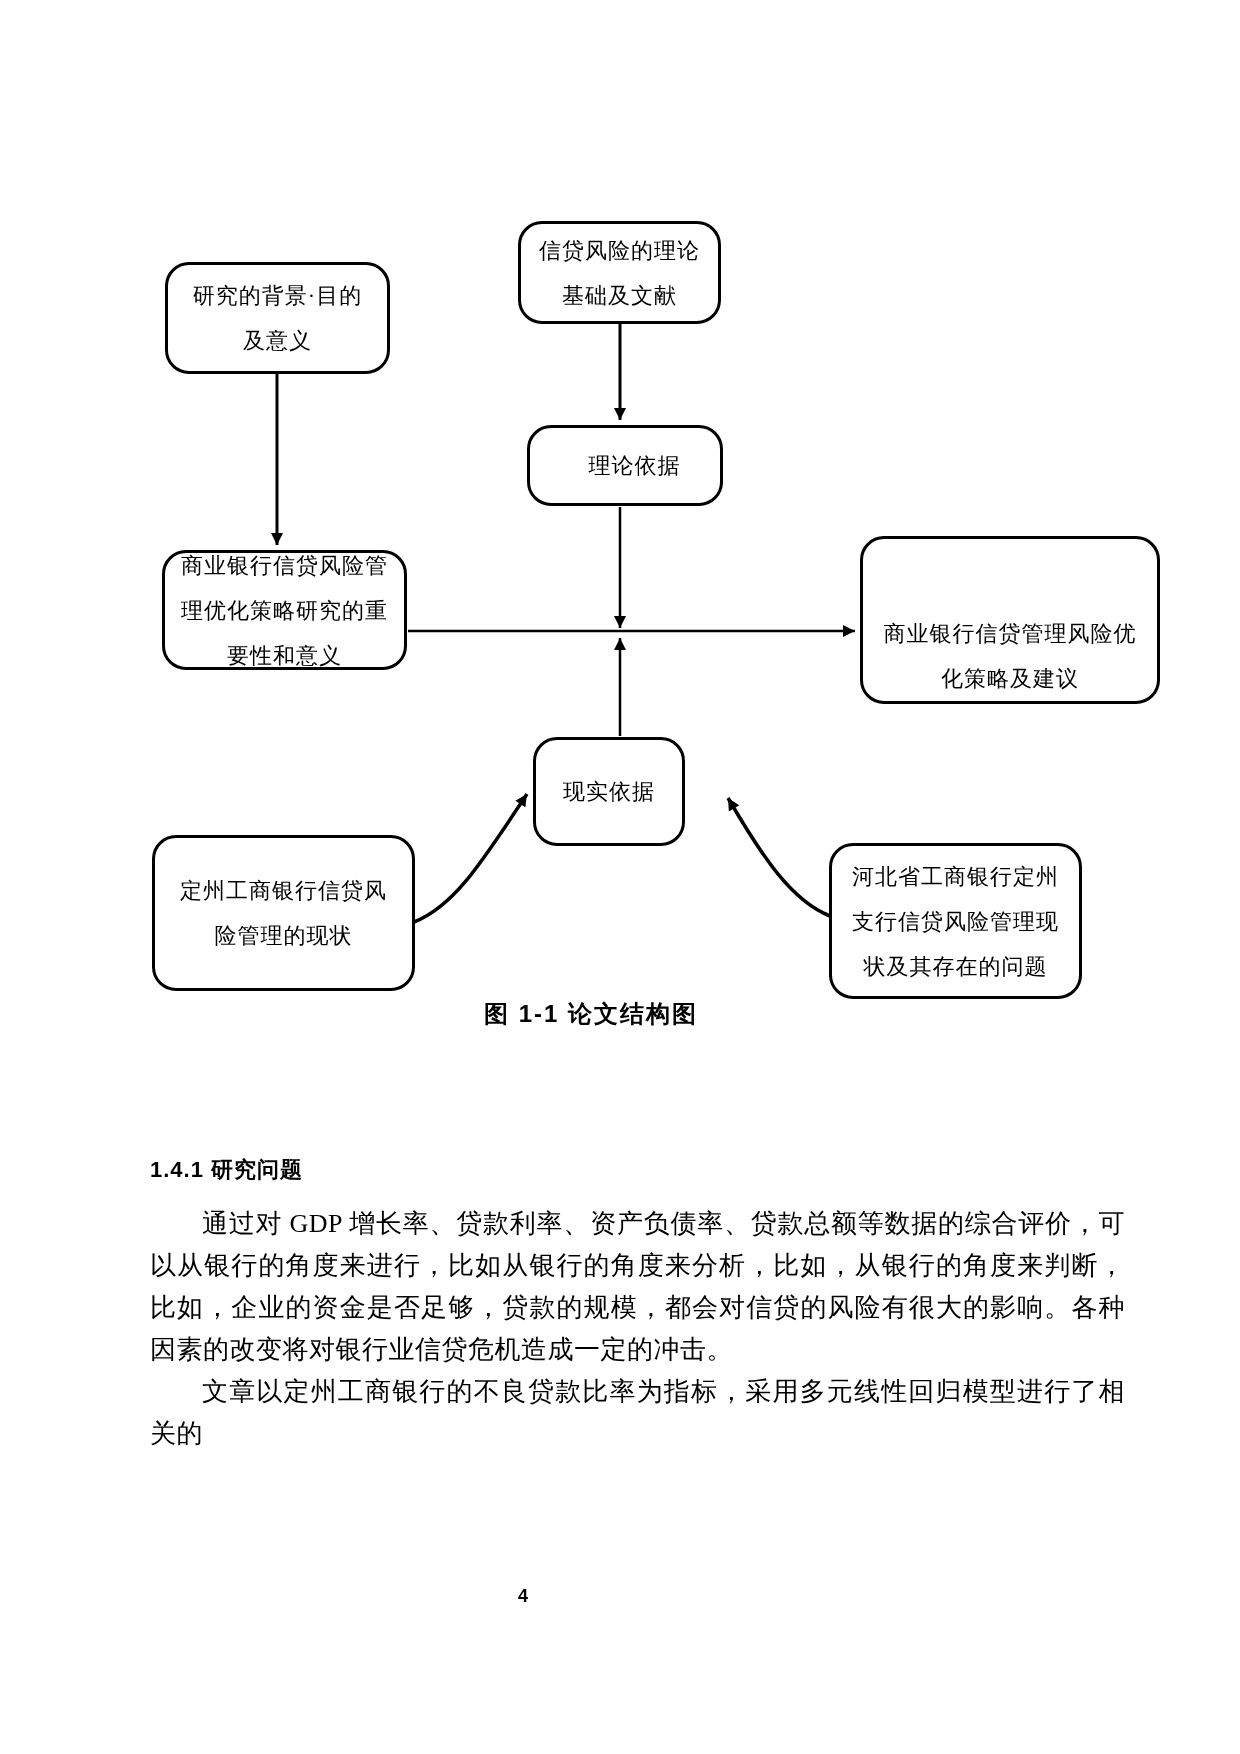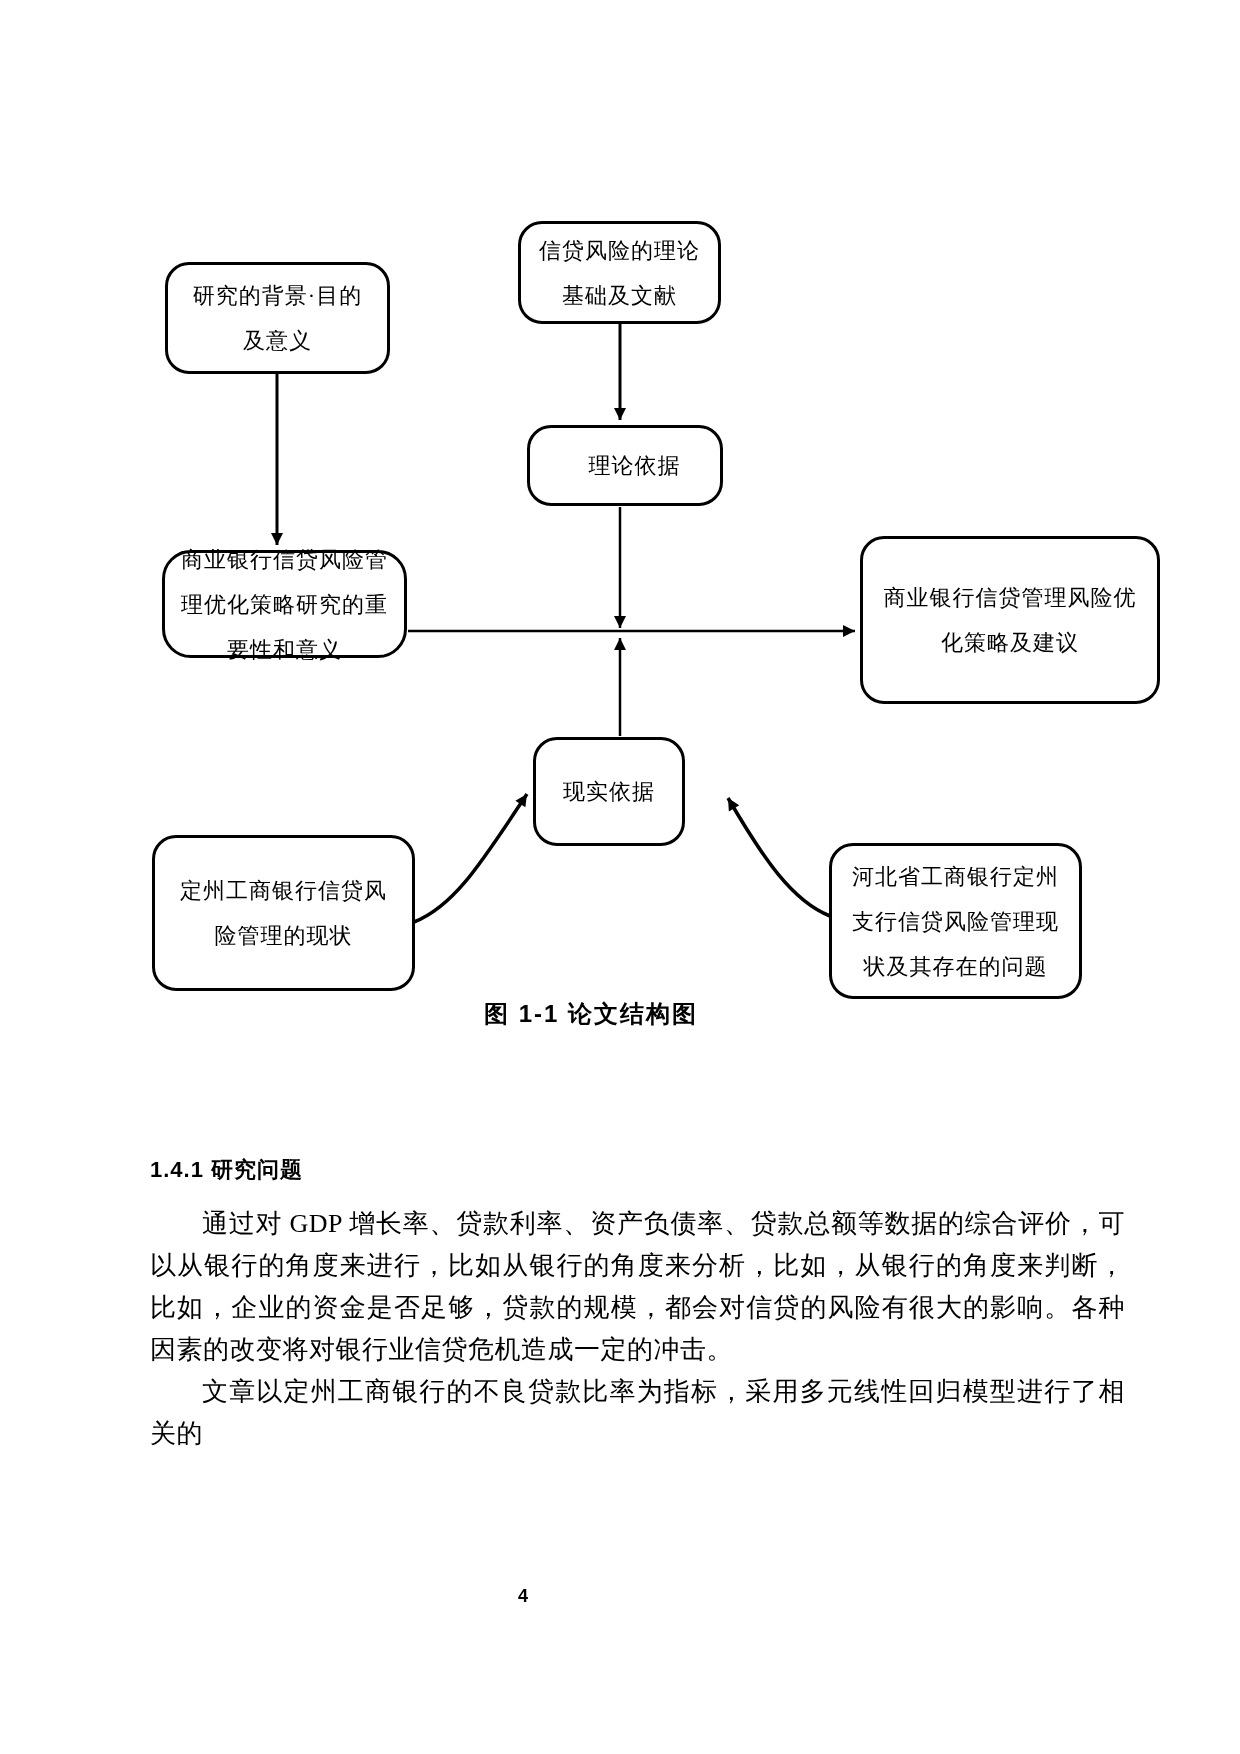"商业银行信贷风险管" .box-d { border-radius: 29px -> none; height: 108px -> 120px }
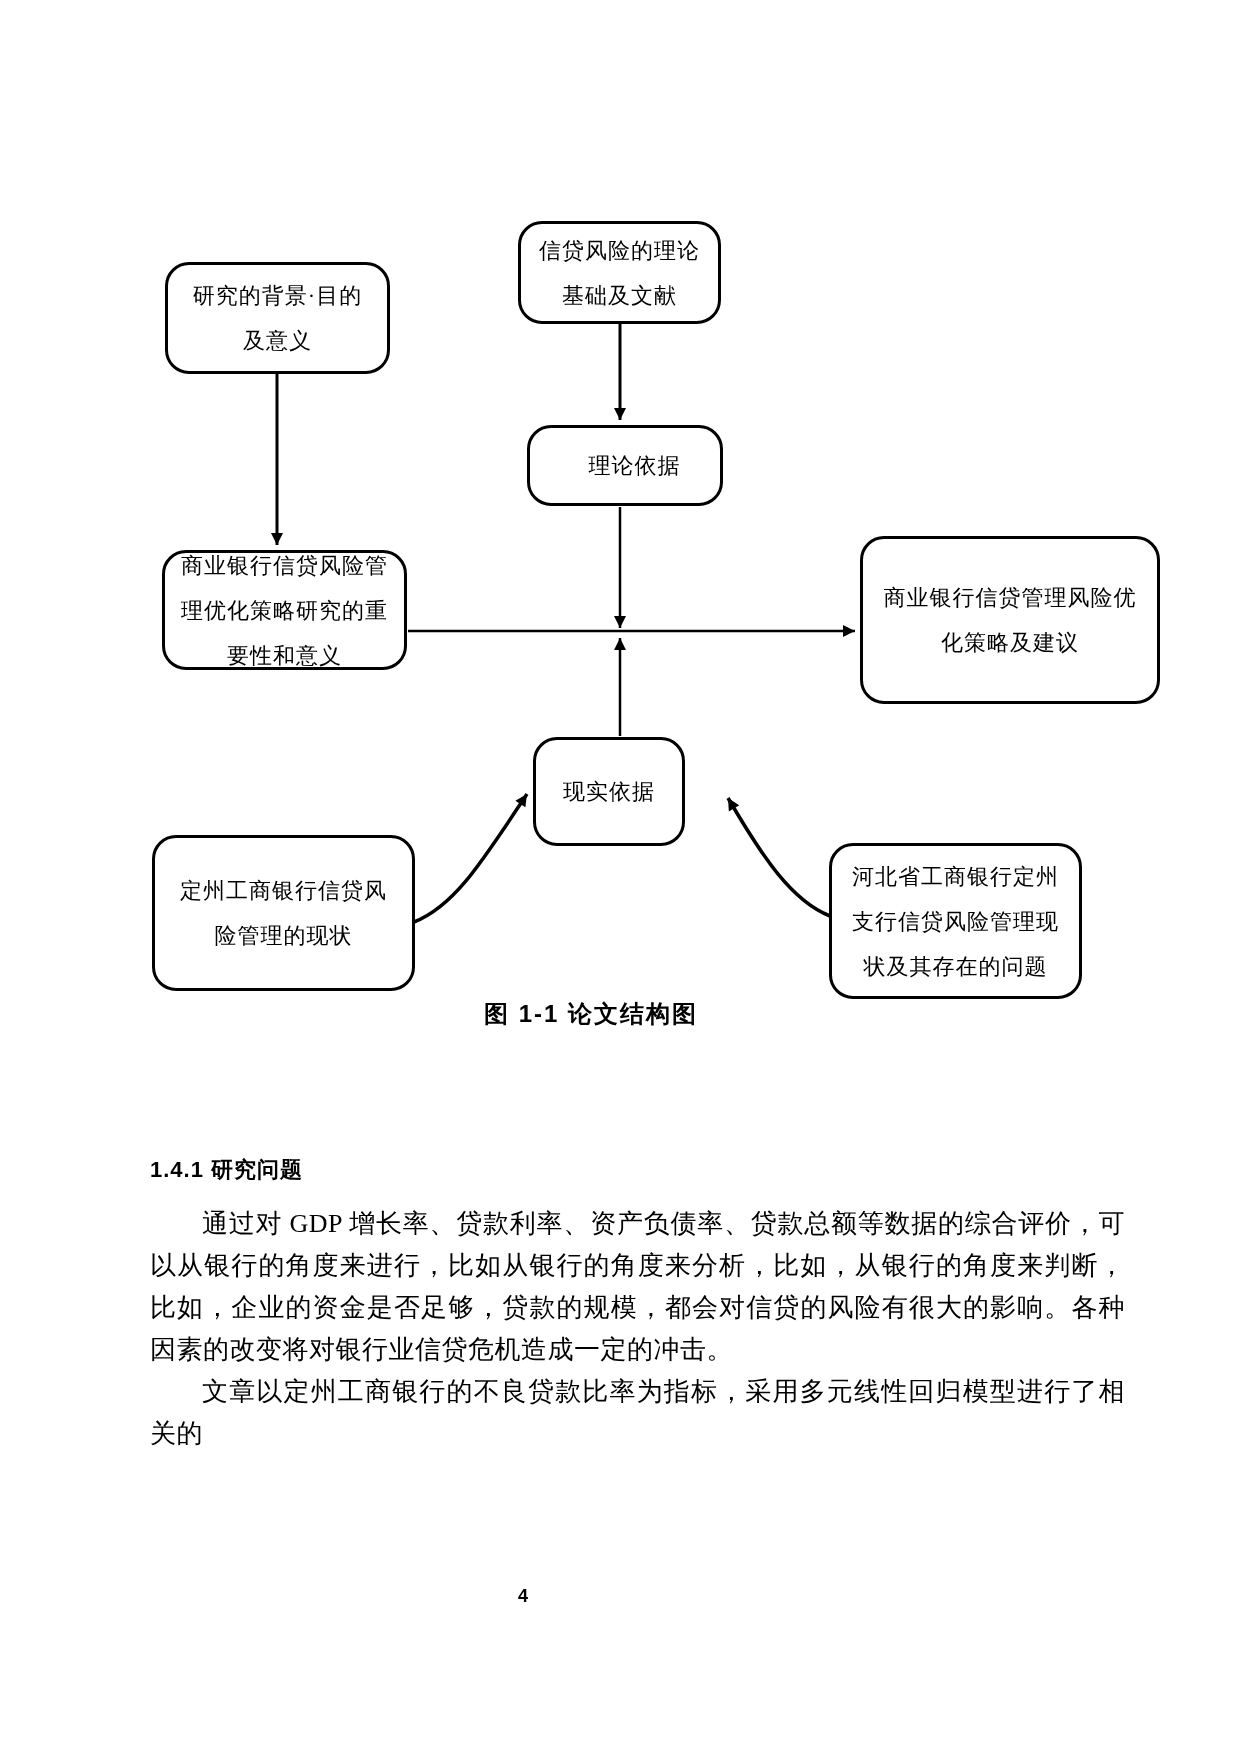"商业银行信贷管理风险优" .box-e { align-items: none -> flex-end }
